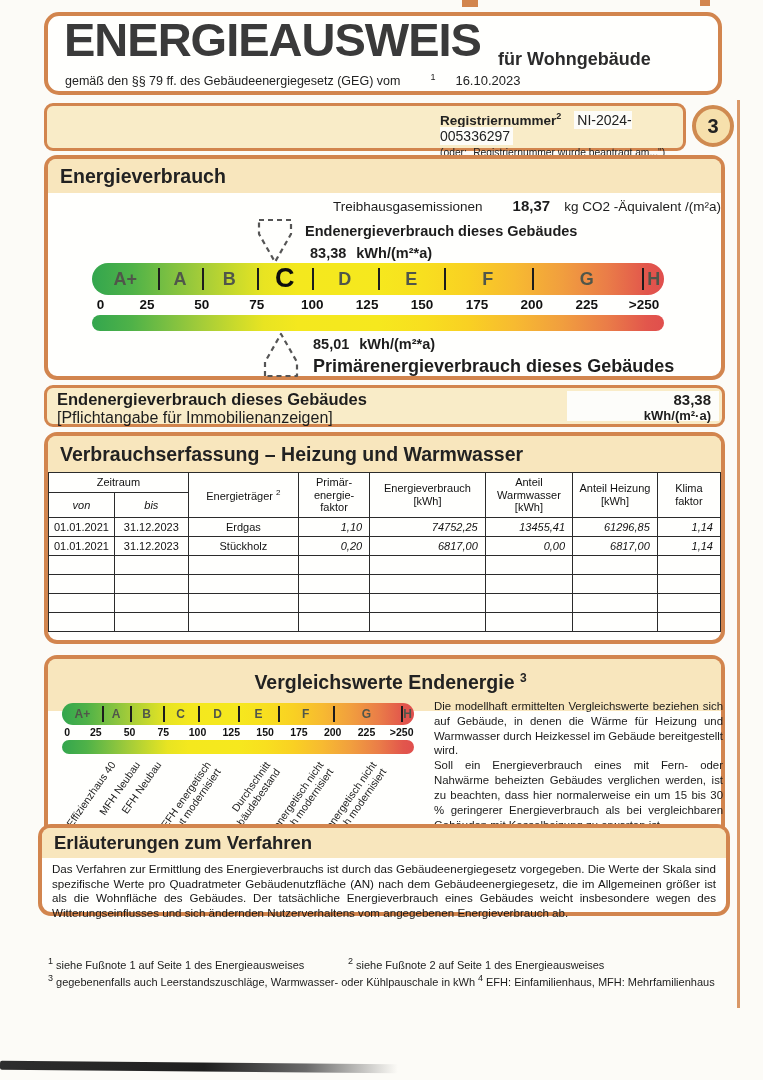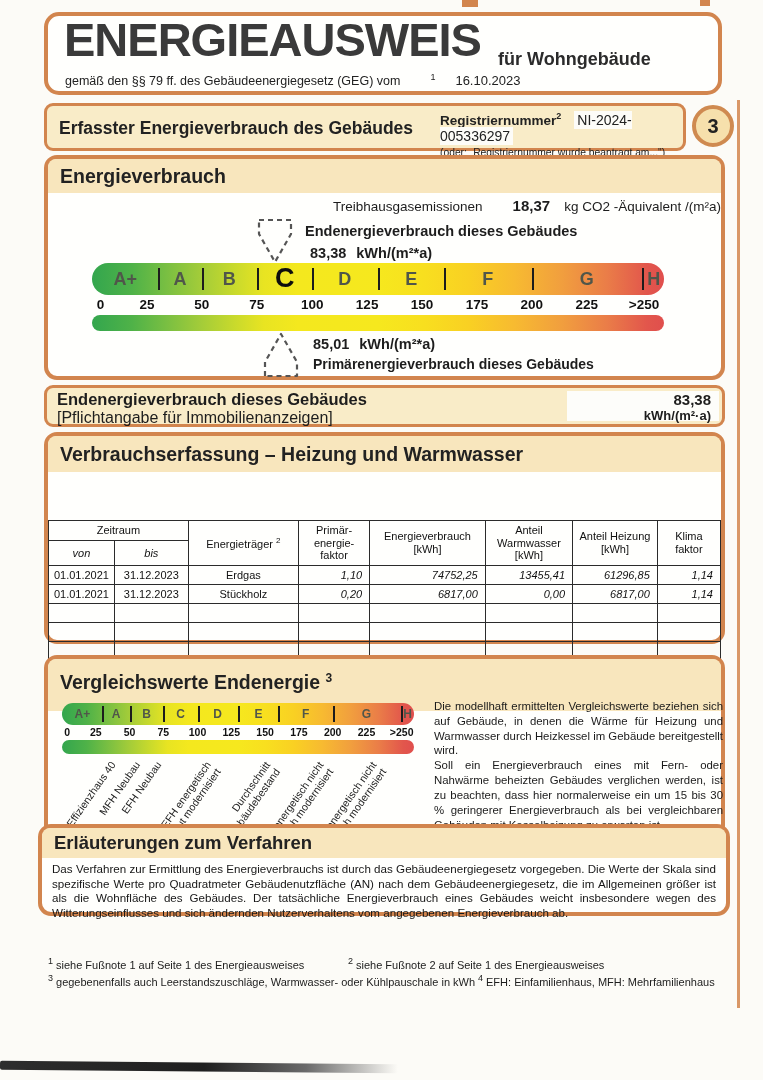"Erfasster Energieverbrauch des Gebäudes" div.b1-title { html: <div>Erfasster Energieverbrauch des Gebäudes</div> -> none }
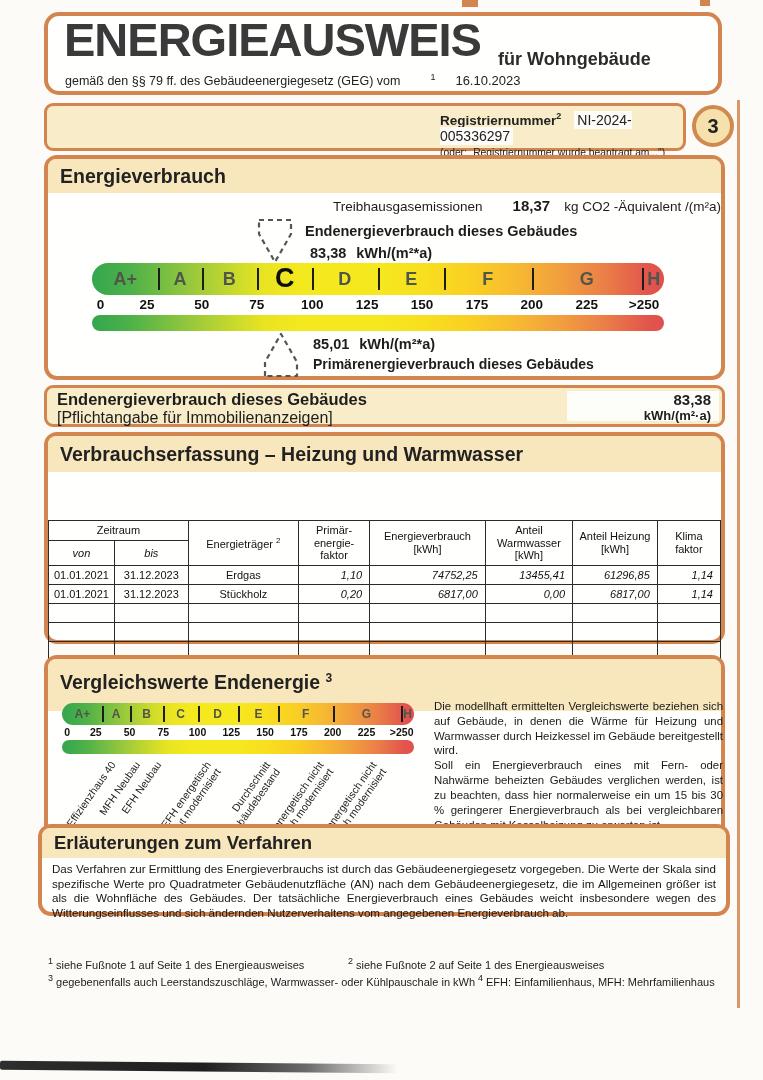"Primärenergieverbrauch dieses Gebäudes" .prim-label { font-size: 14px -> 18px }
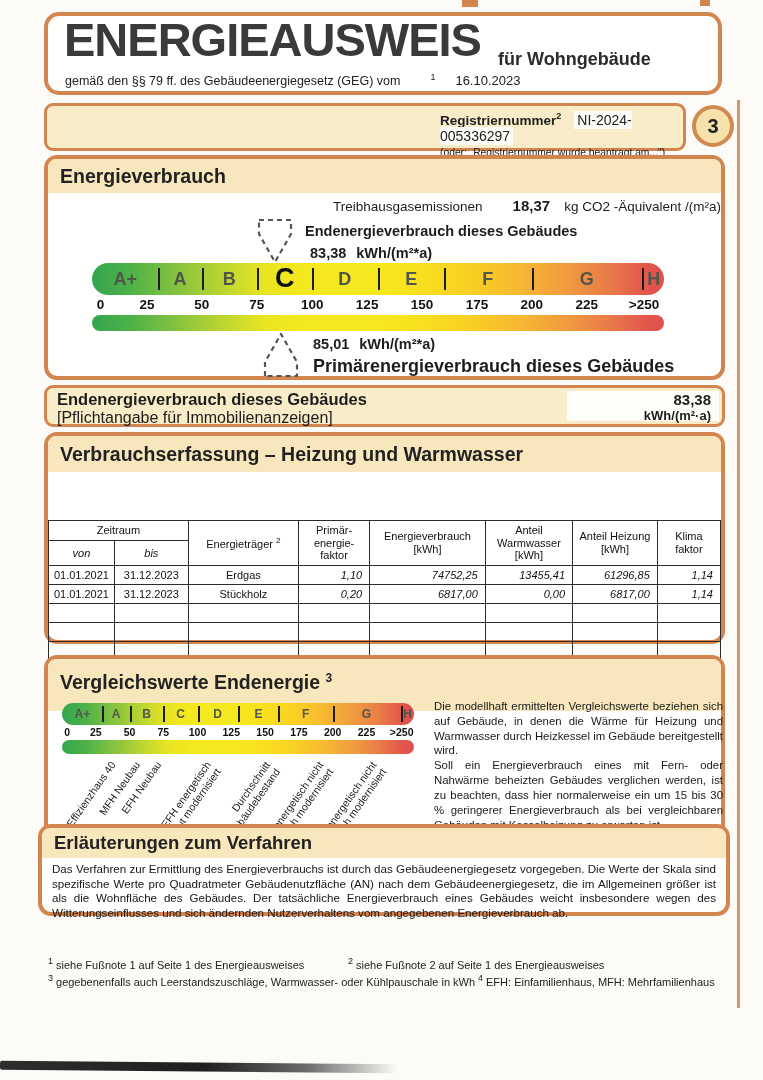"Zeitraum" .tb table { margin-top: 48px -> none }
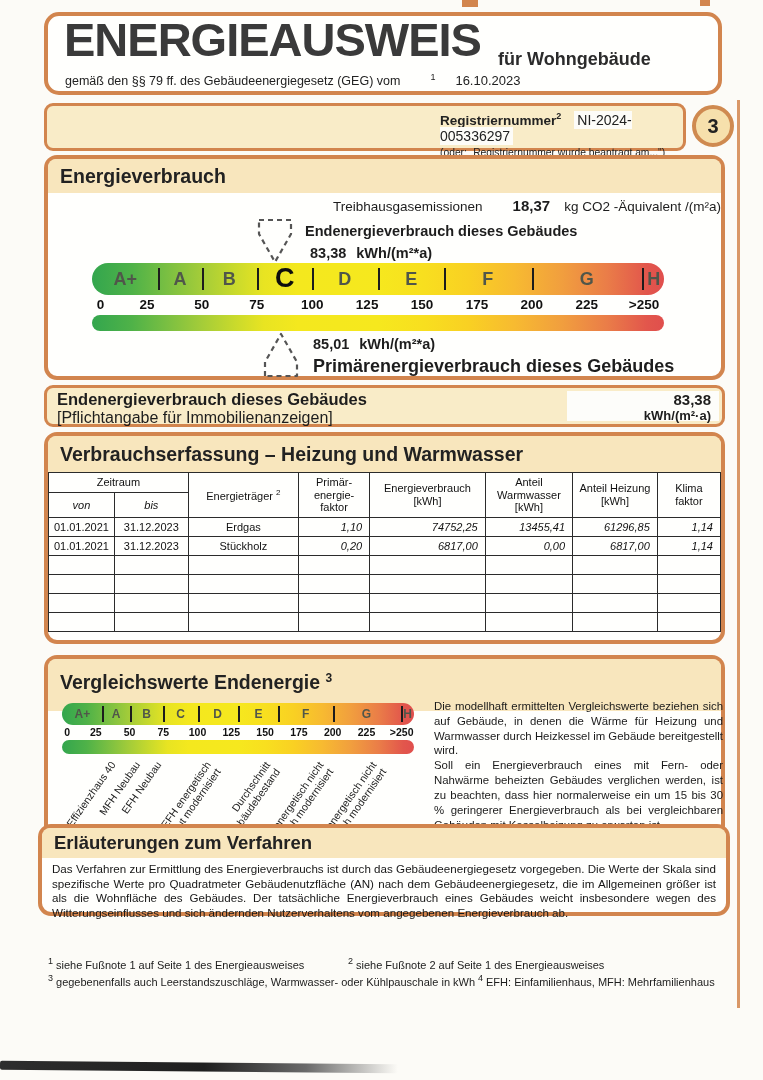"Vergleichswerte Endenergie 3" .vg .strip { text-align: none -> center }
